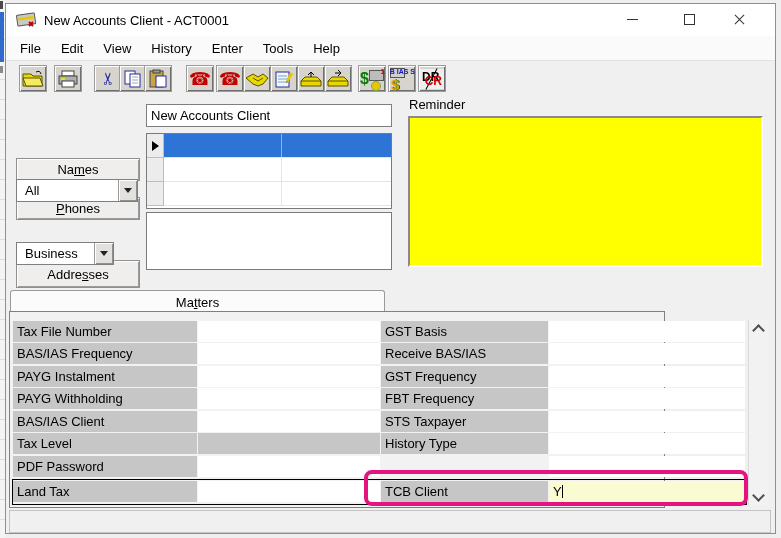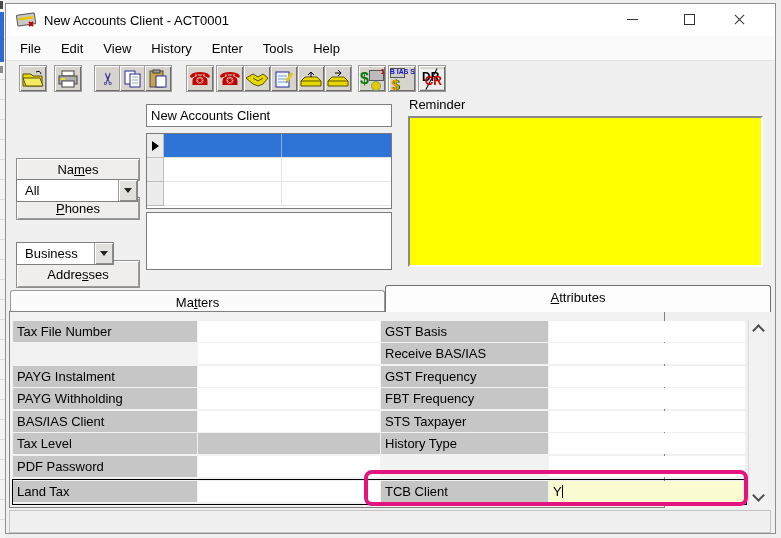"Attributes" div.tab { html: <div> <span><span></span><u>A</u><span>ttributes</span></span> </div> -> none }
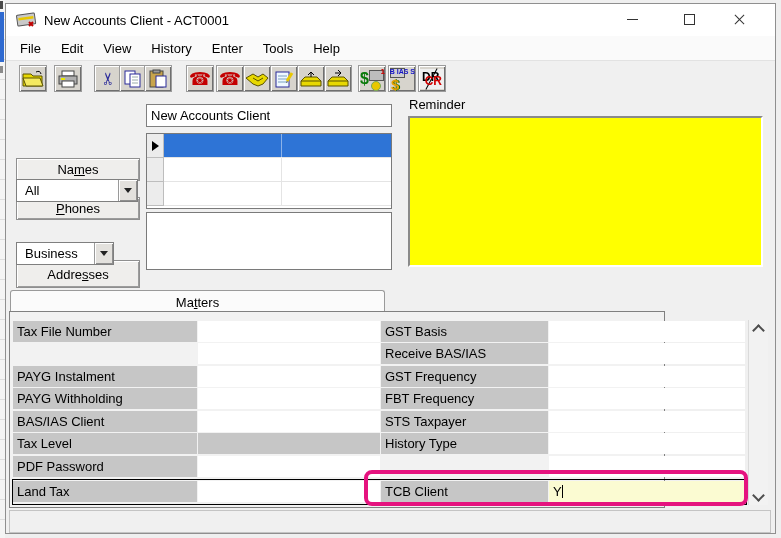"BAS/IAS Frequency" div.attr-row-el { html: none -> <div>BAS/IAS Frequency</div> }
